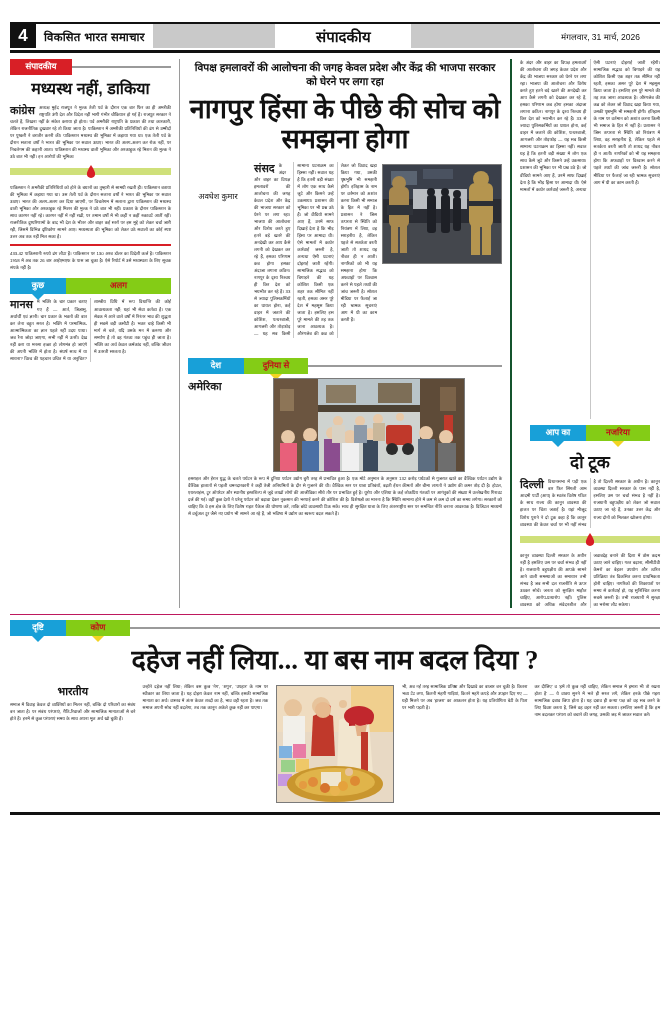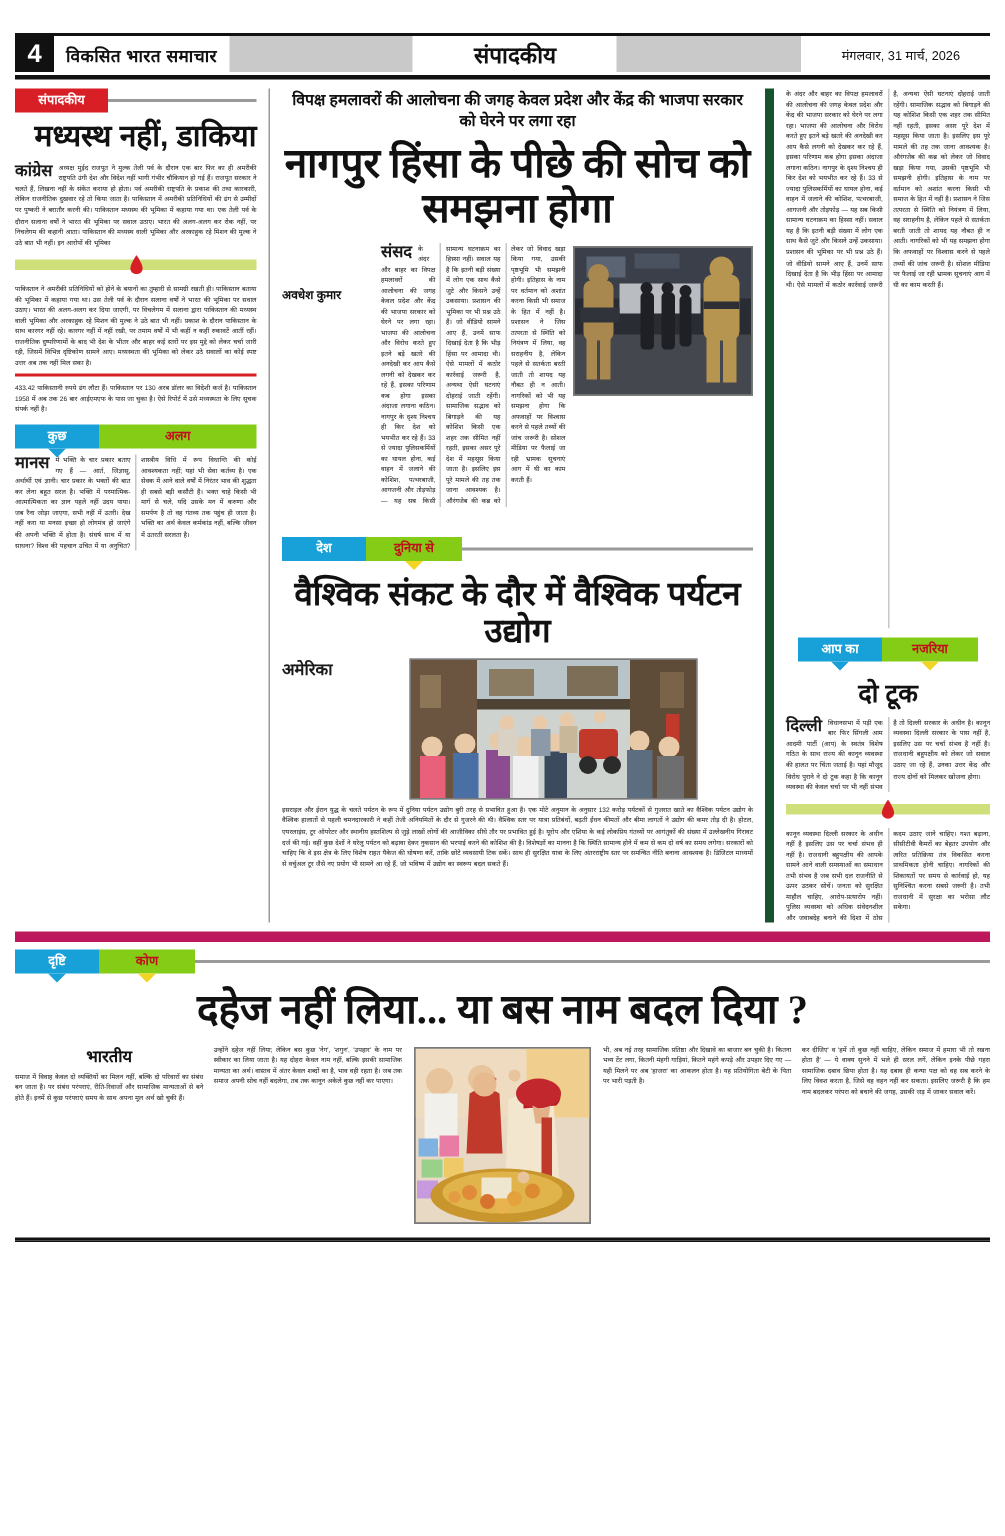"मध्यस्थ नहीं, डाकिया" .h-sm { font-size: 20px -> 16px; text-align: right -> center }
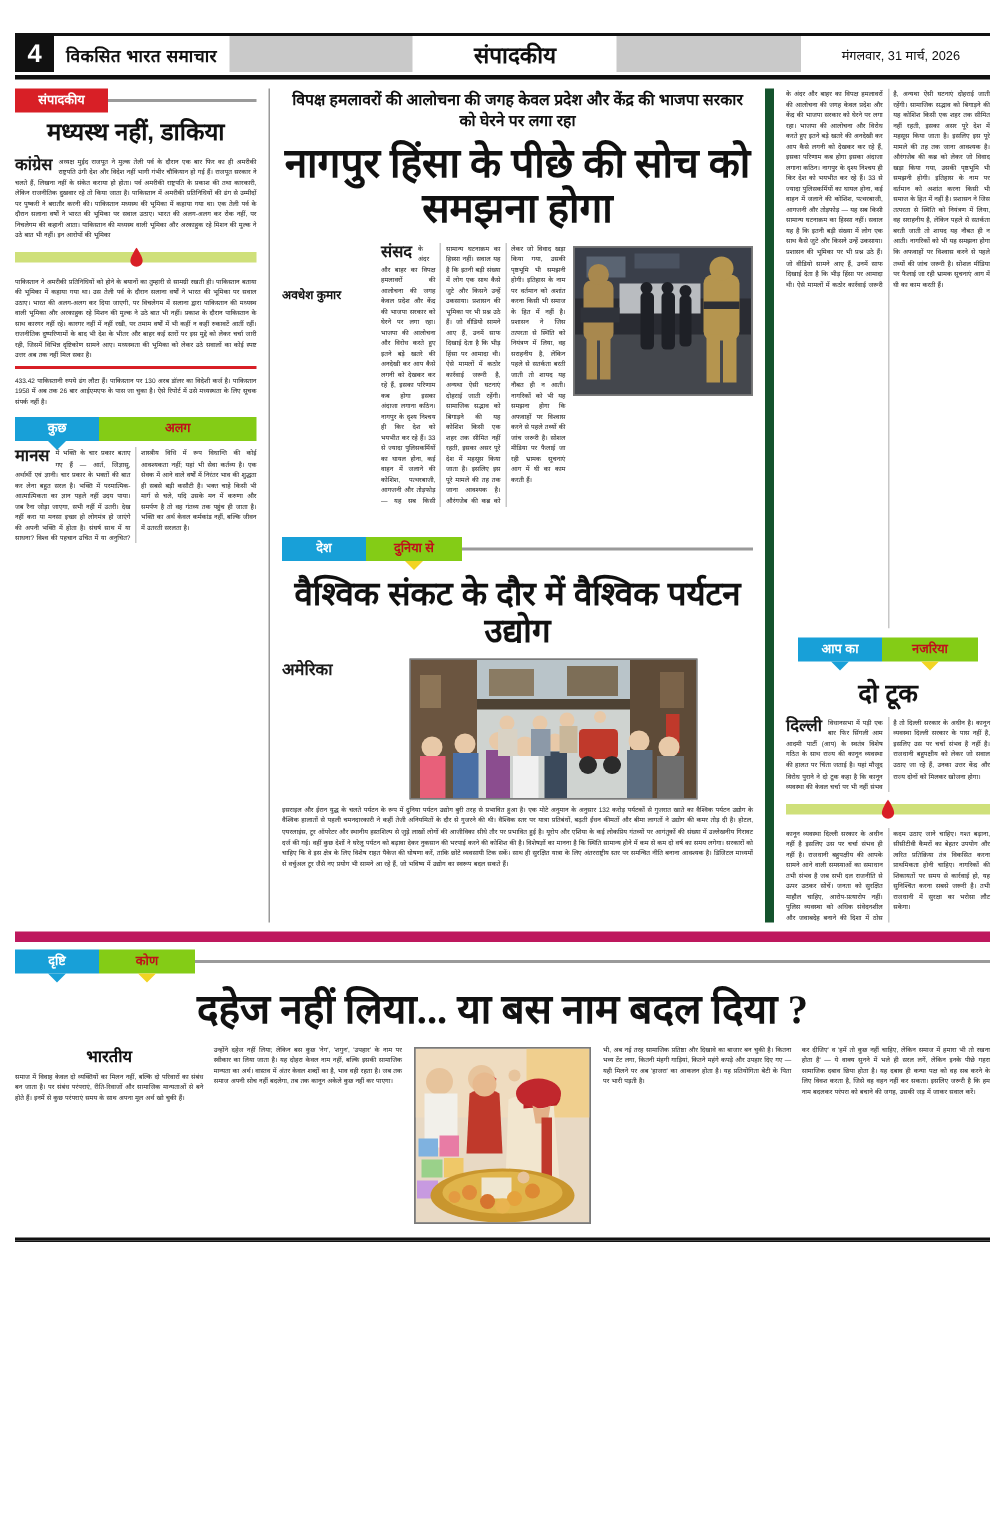"अवधेश कुमार" .byline { font-weight: bold -> normal; text-align: none -> center }
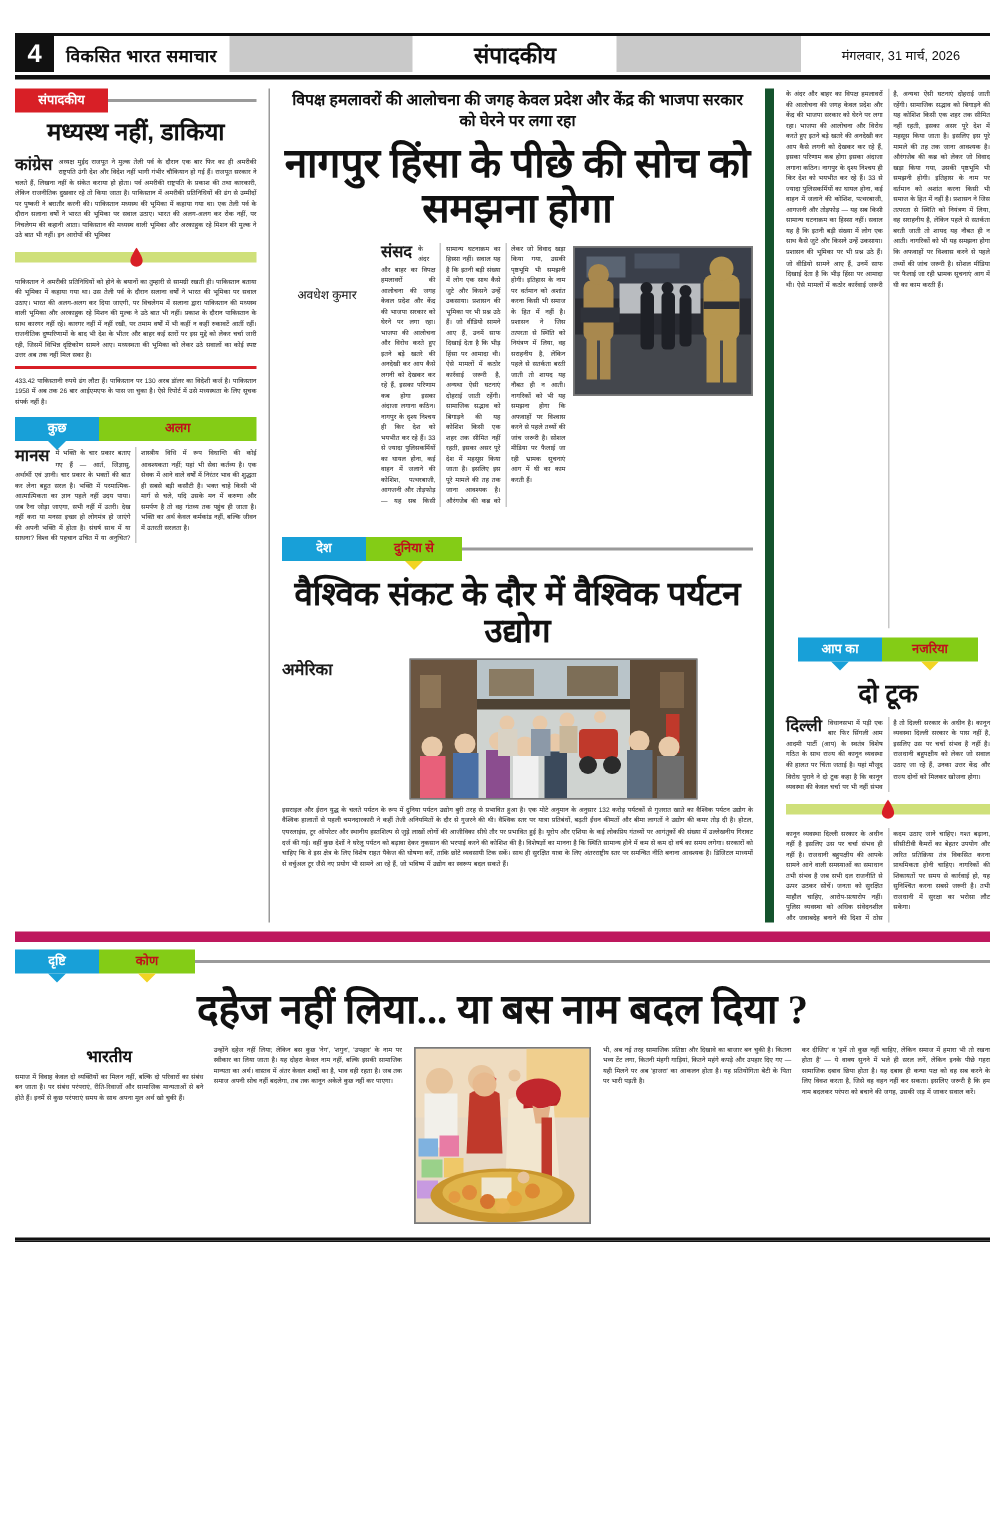"वैश्विक संकट के दौर में" div.h-lg { html: <div>वैश्विक संकट के दौर में वैश्विक पर्यटन उद्योग</div> -> none }
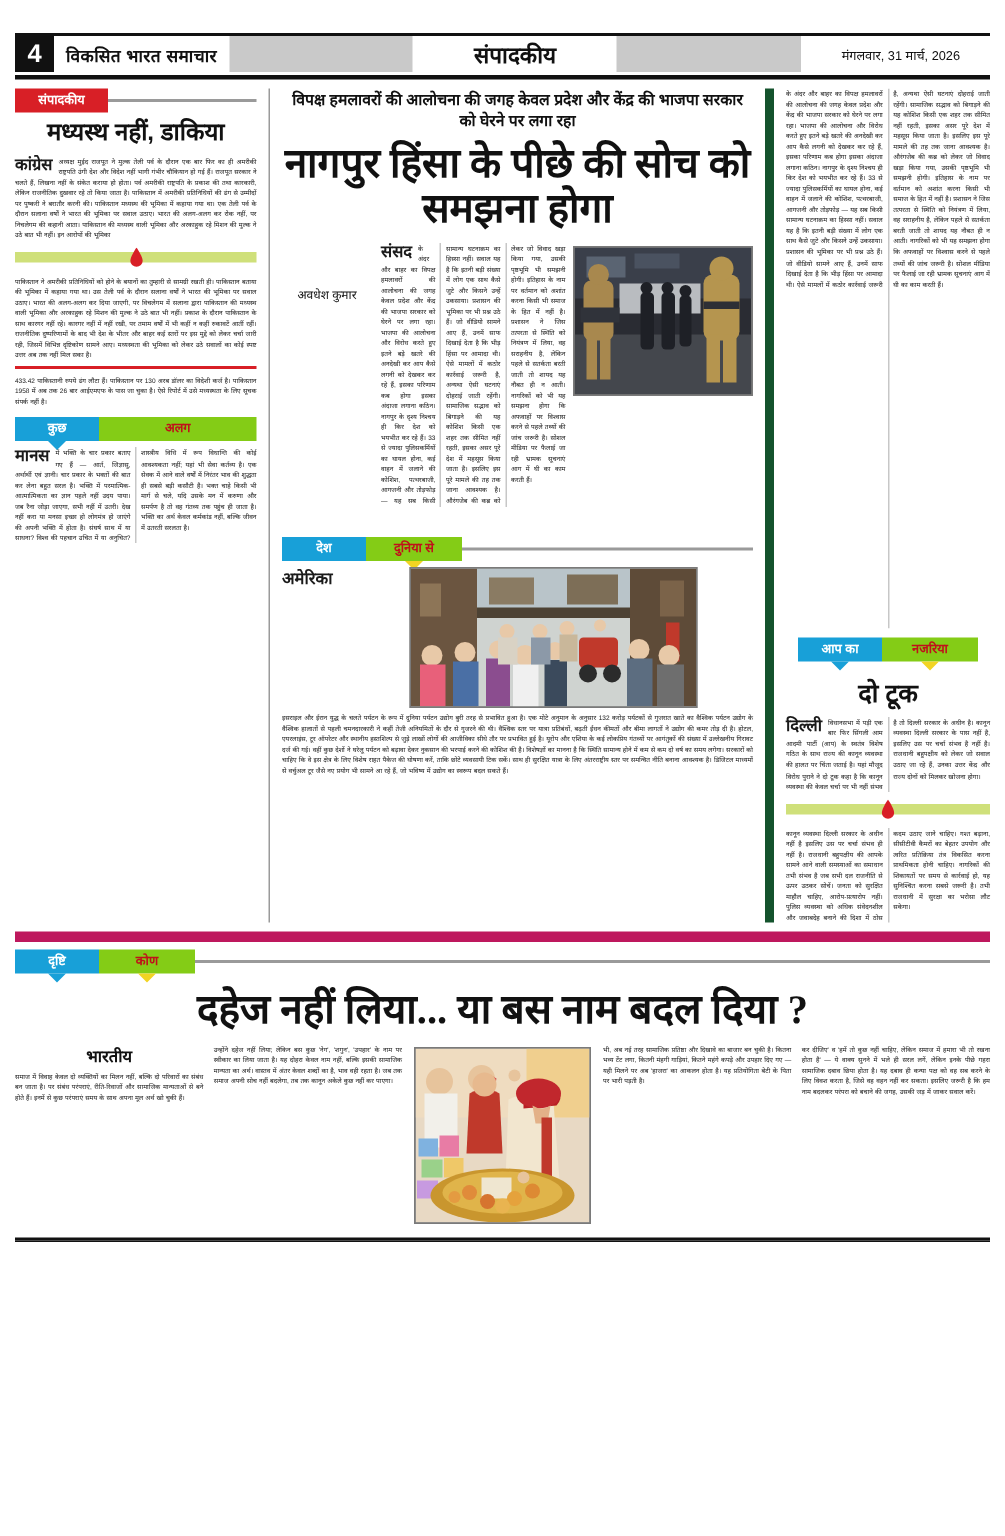"आप का" .col-right { border-left: 6px solid #14532d -> 2px solid #14532d }
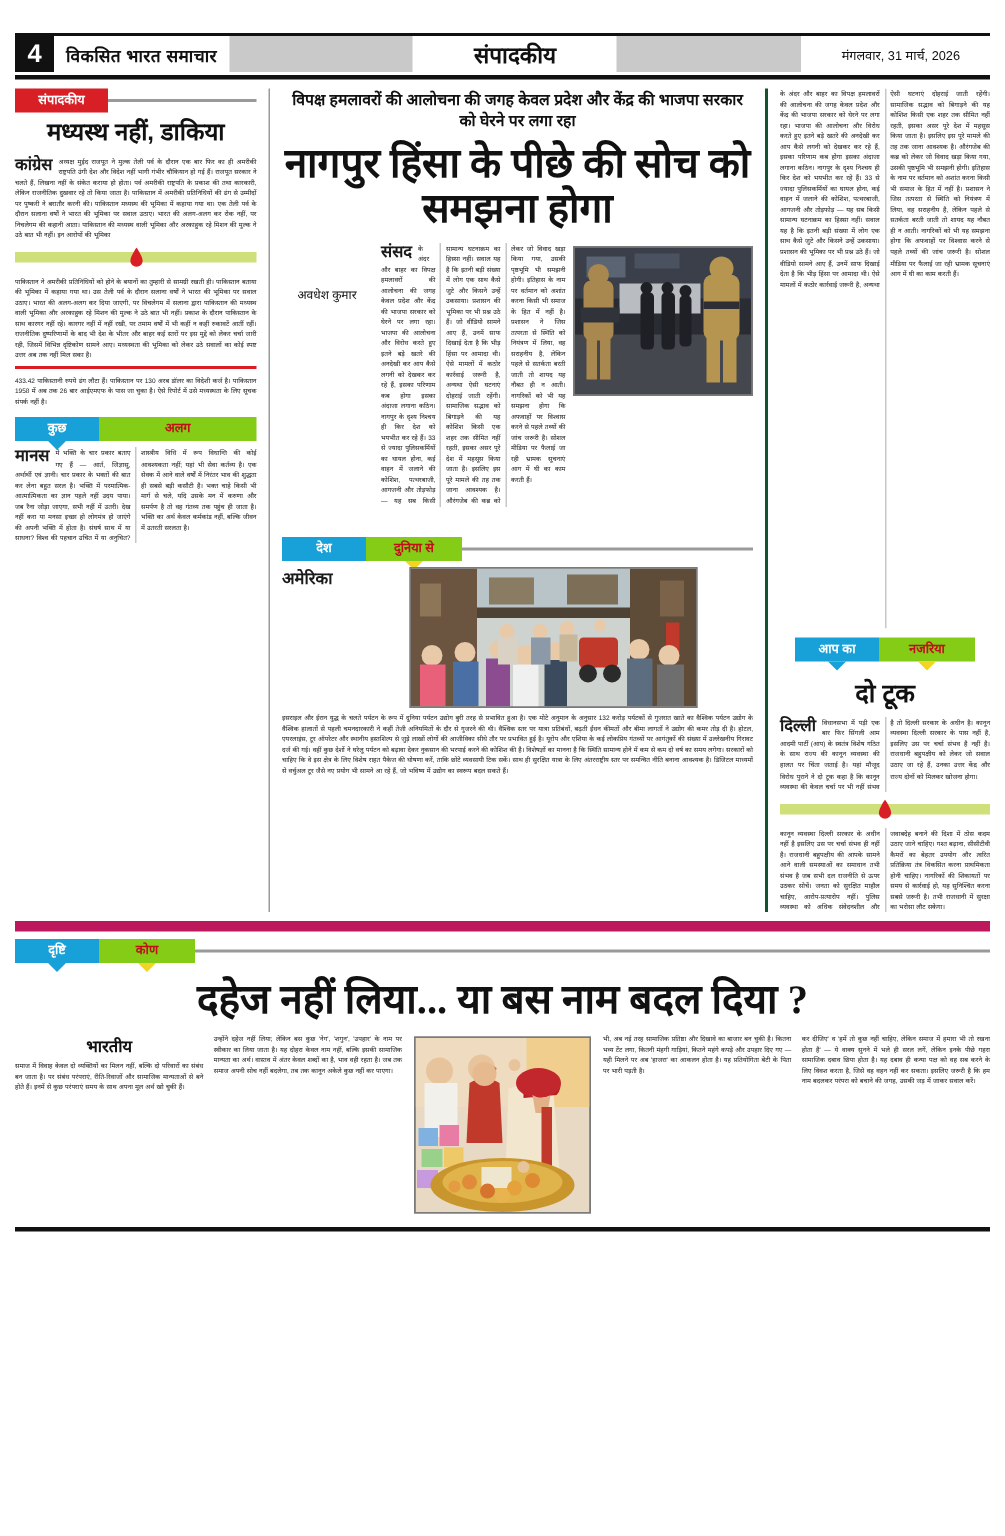"दृष्टि" .bottom { border-top: 7px solid #be185d -> 1px solid #be185d }
